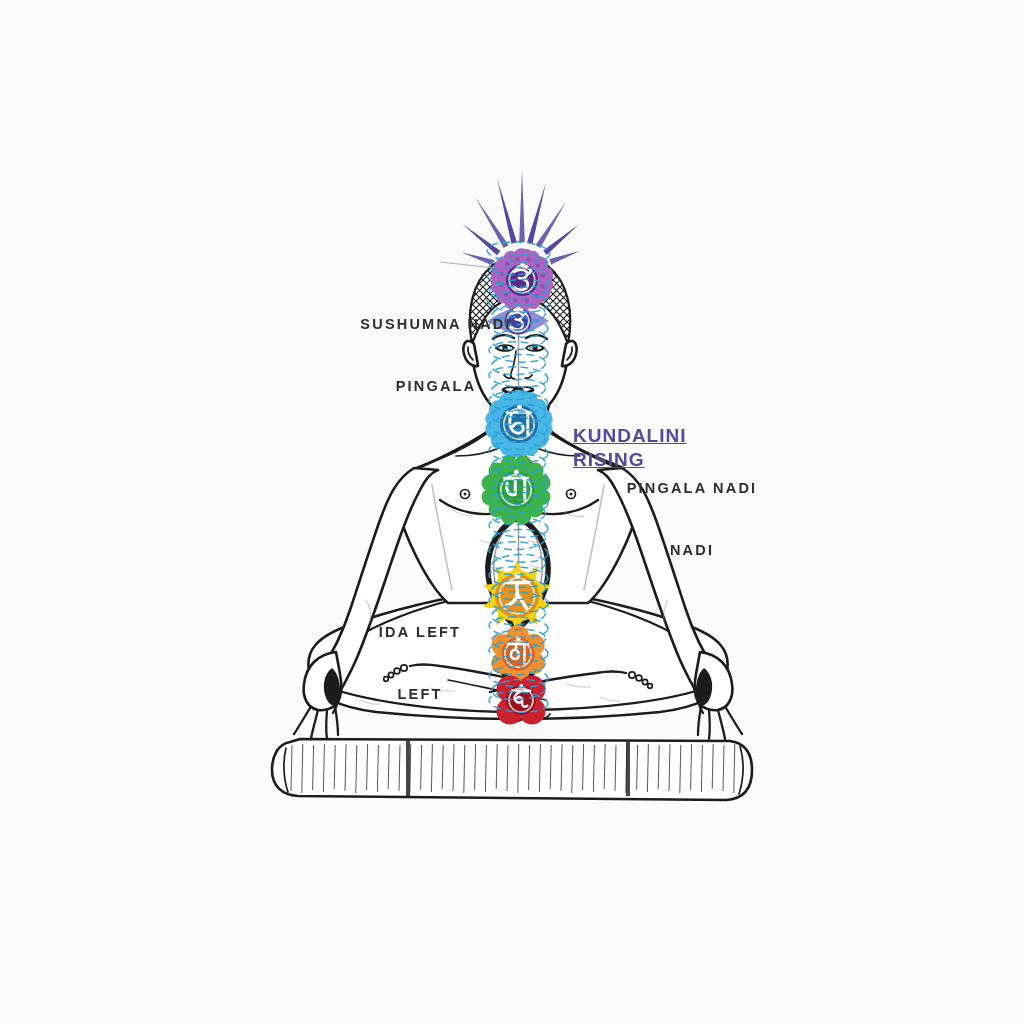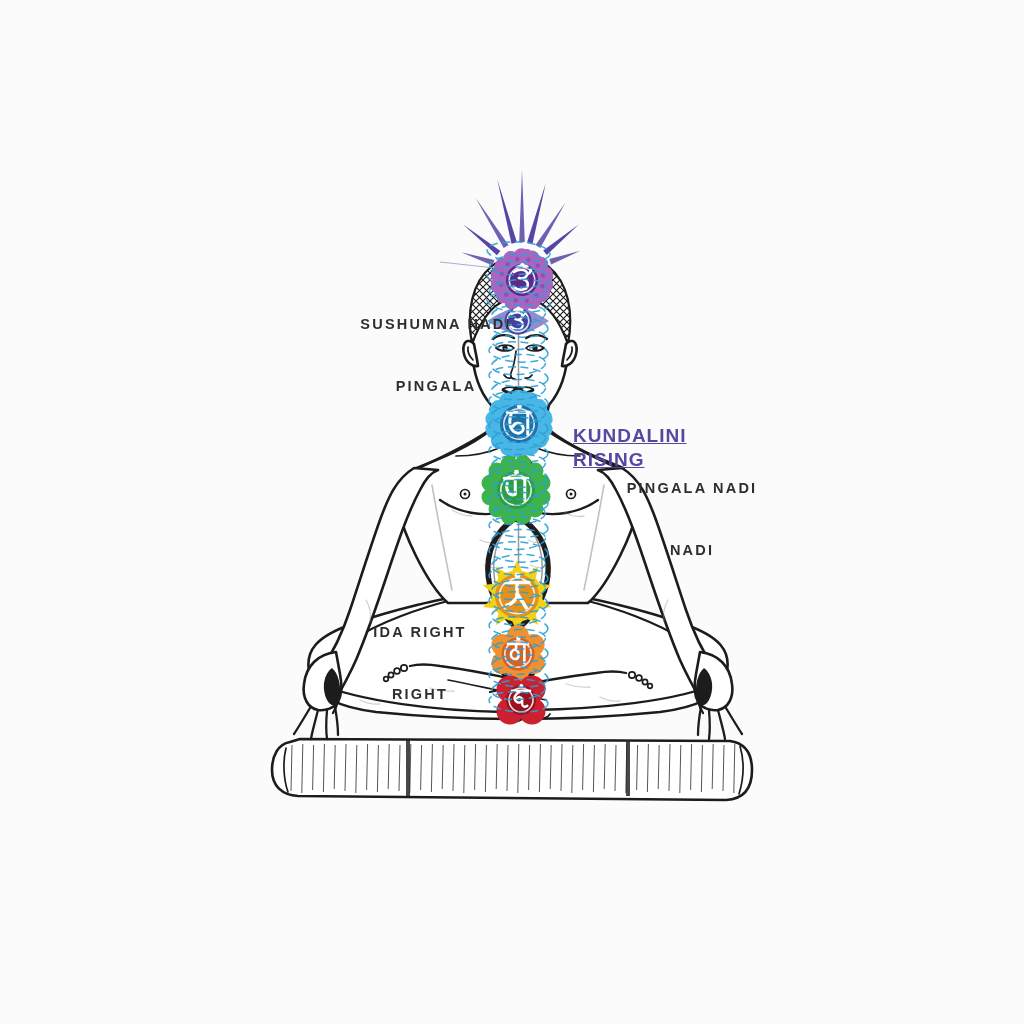"IDA RIGHT" span.ln { text: RIGHT -> LEFT }
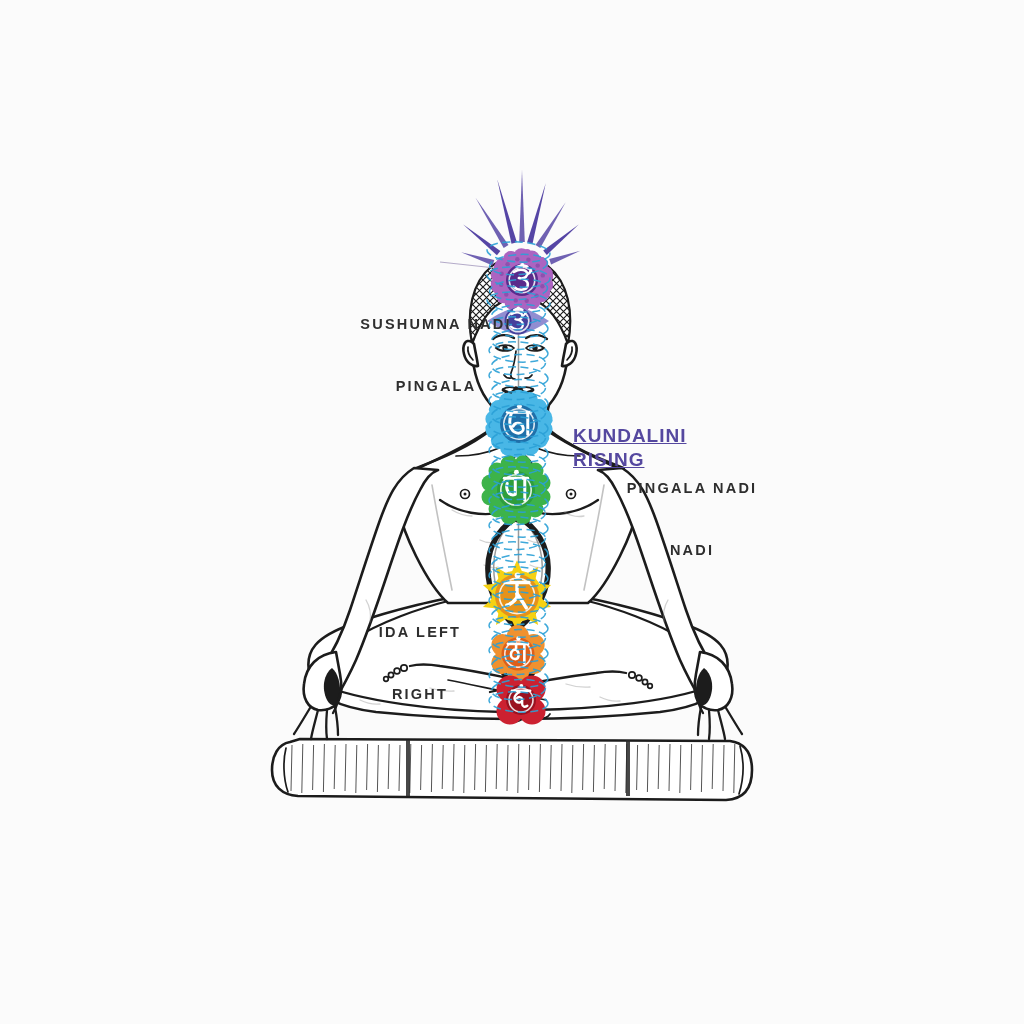"RIGHT" span.ln { text: RIGHT -> LEFT }
